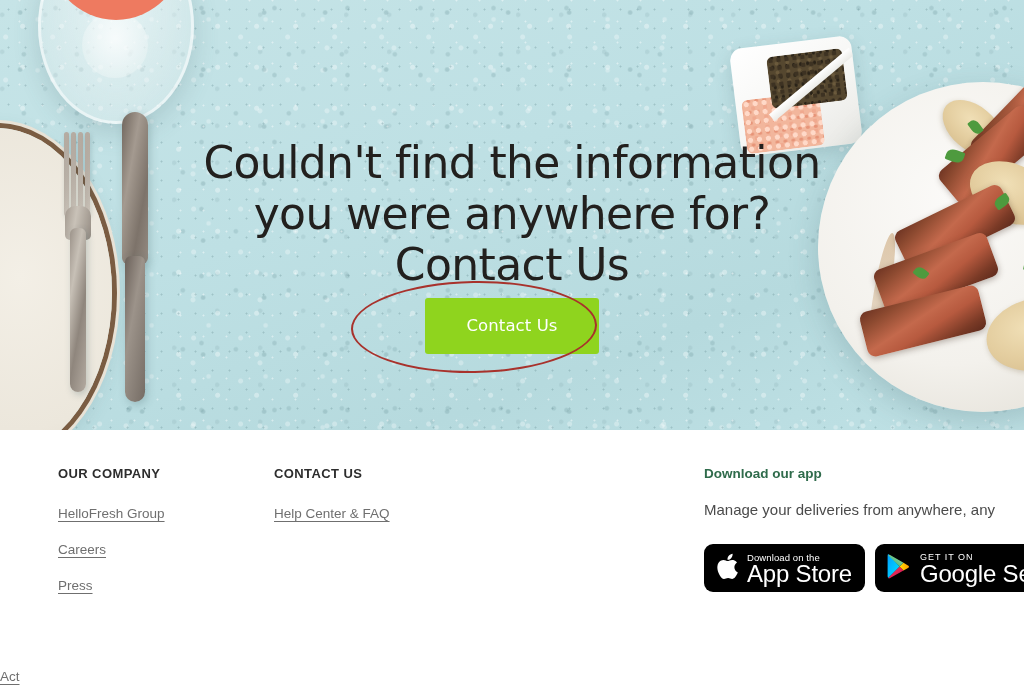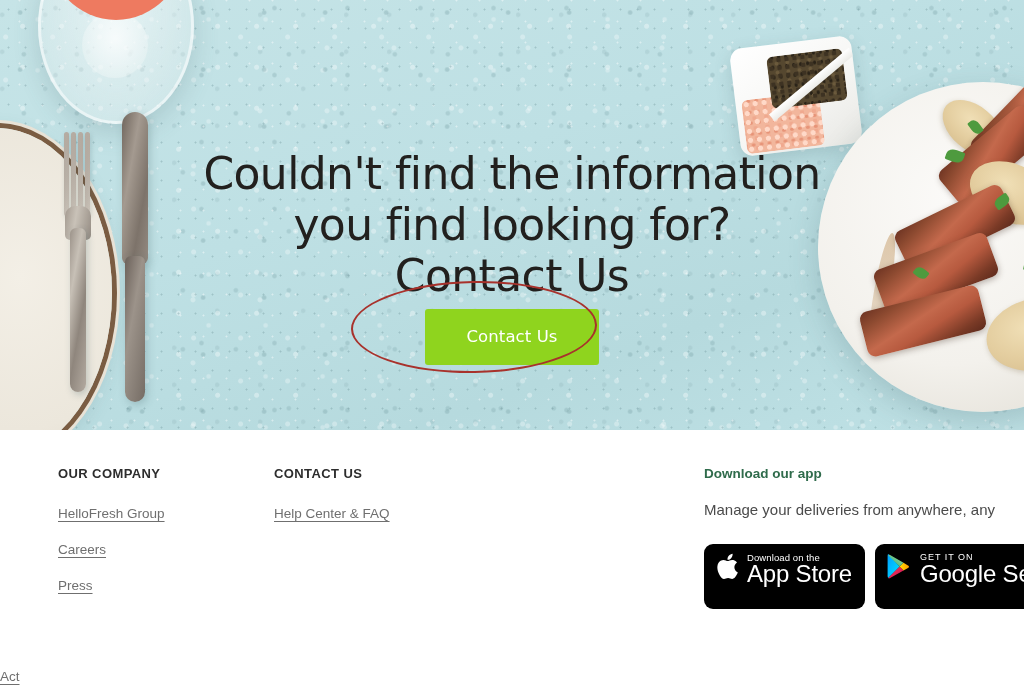"Couldn't find the information" .hero-content { top: 15px -> 4px }
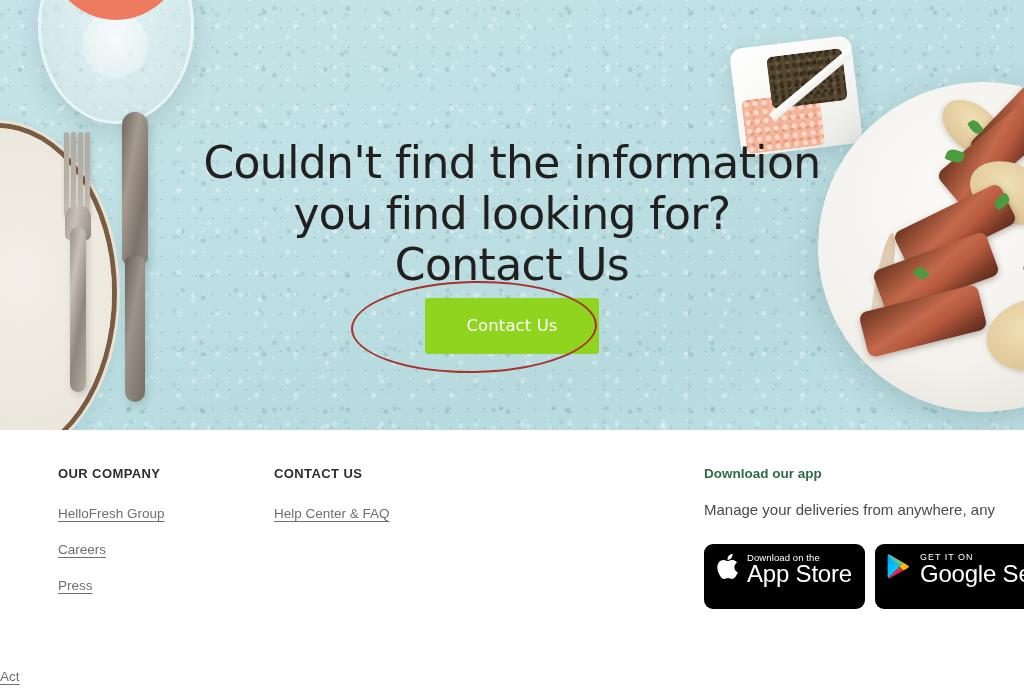"you find looking for?" span.ln { text: find looking -> were anywhere }
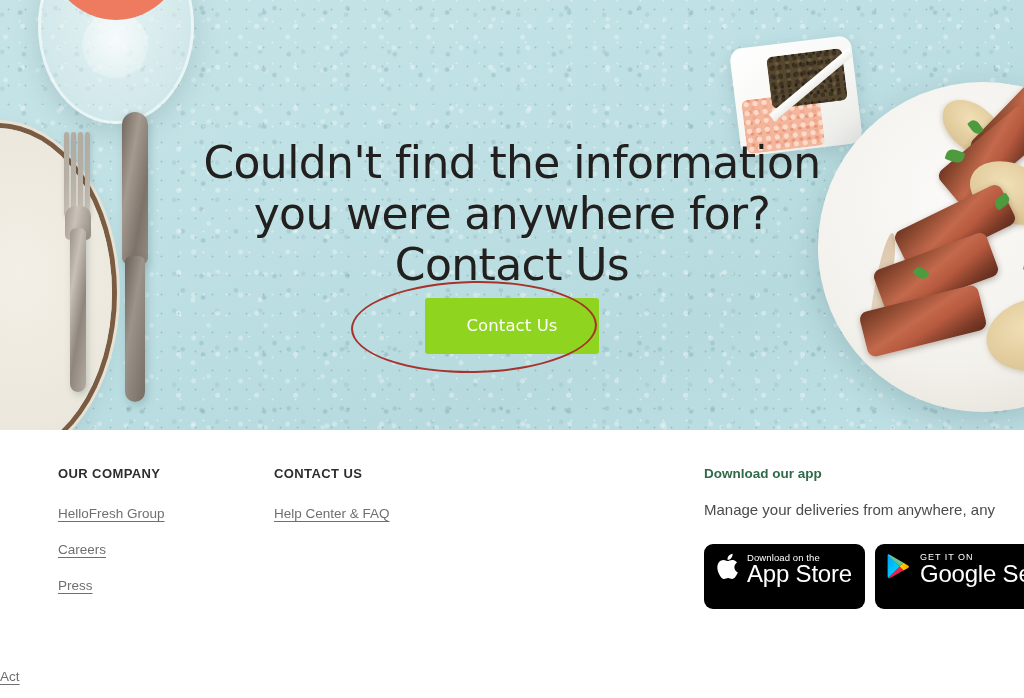"Download on the" .badge { padding: 0 13px 17px 11px -> 0 13px 0 11px }
